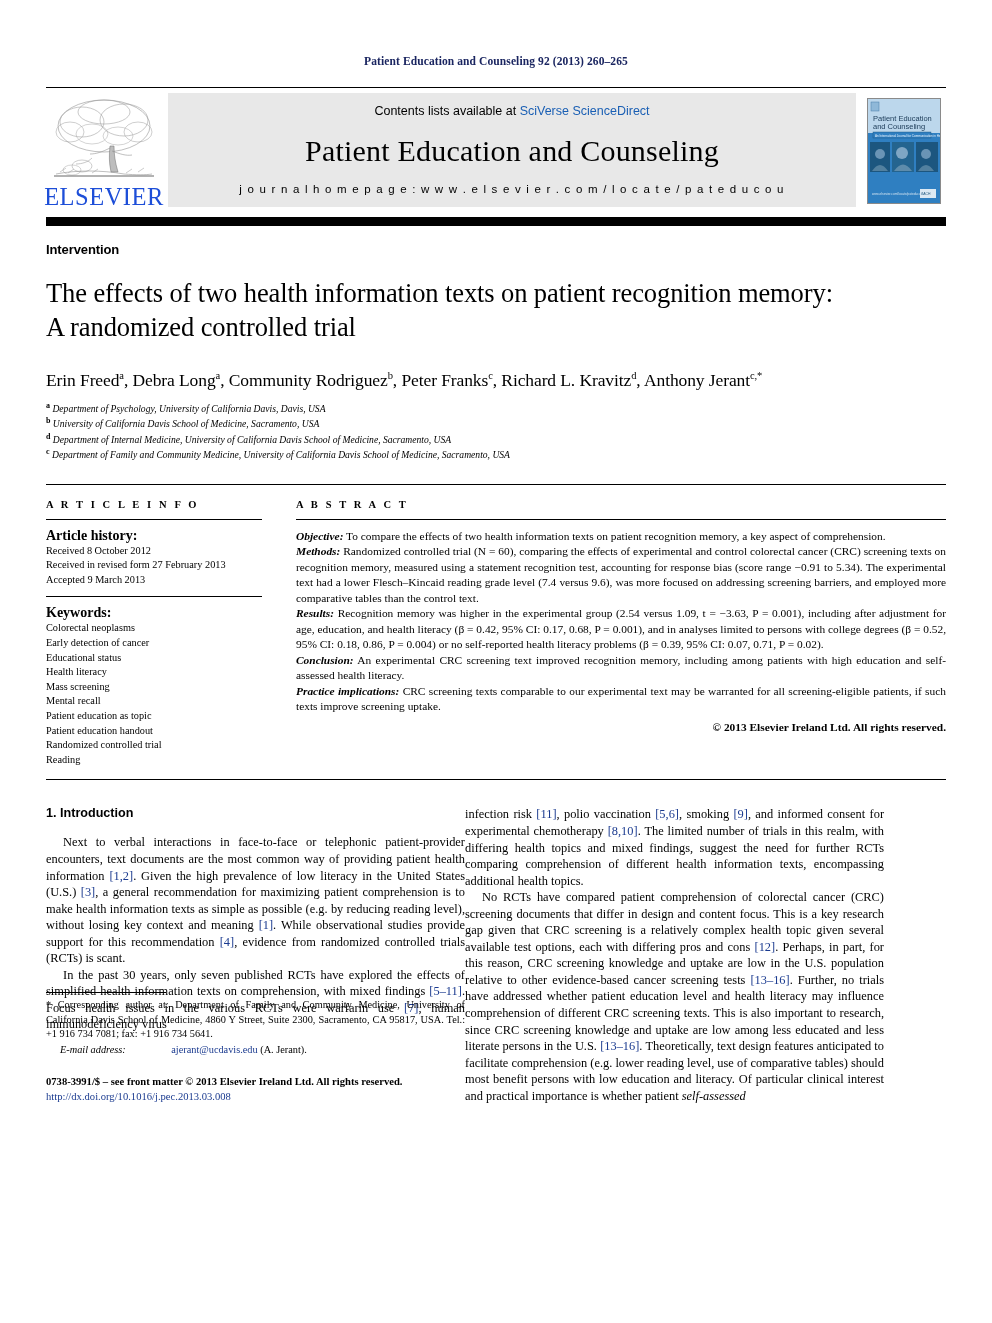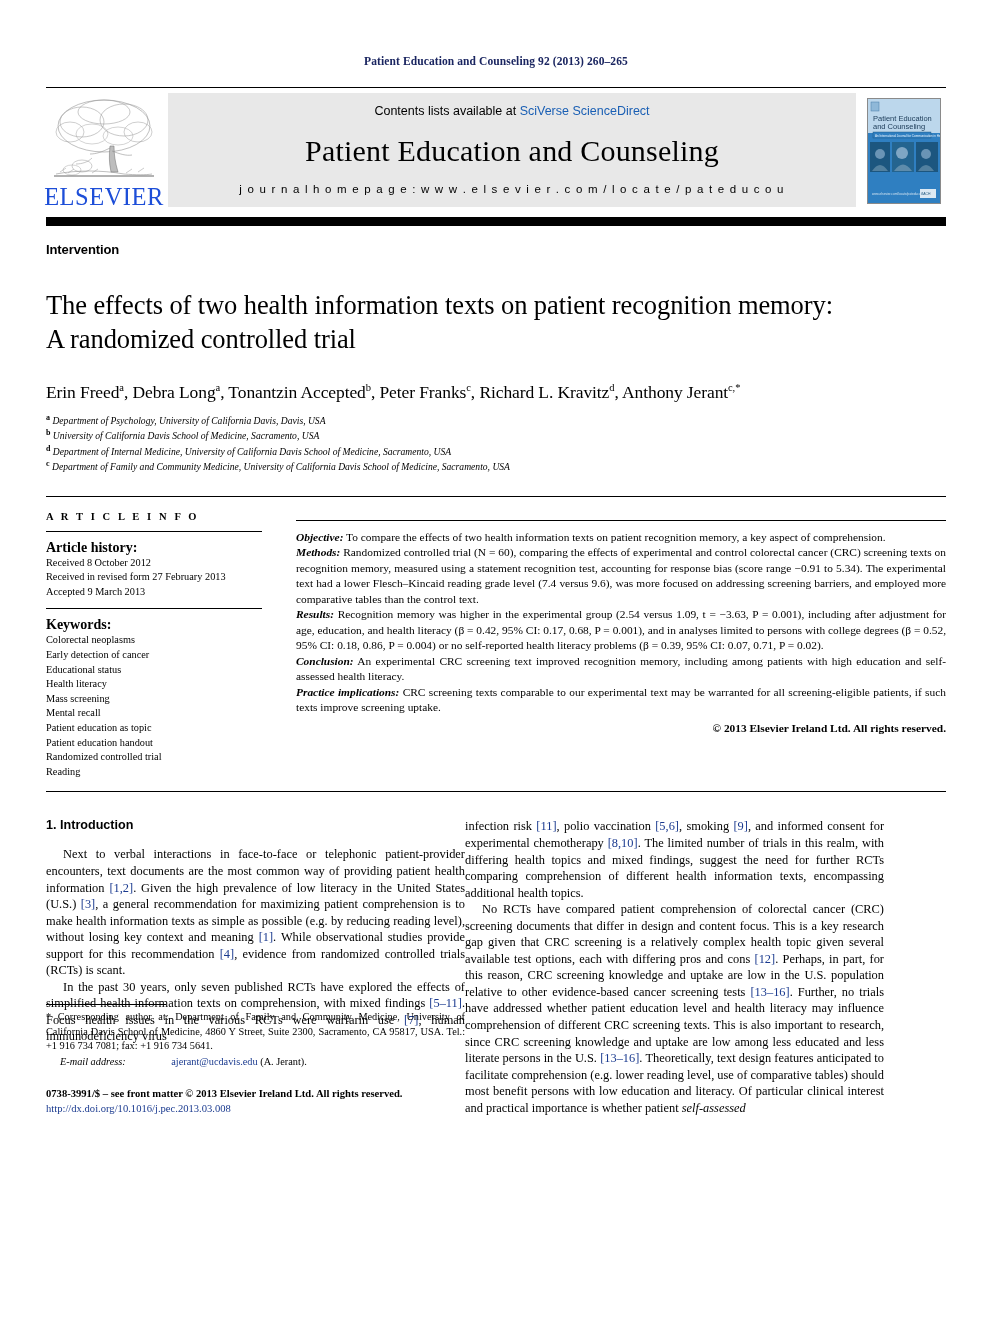"The effects of two health" .article-title { margin-top: 32px -> 20px }
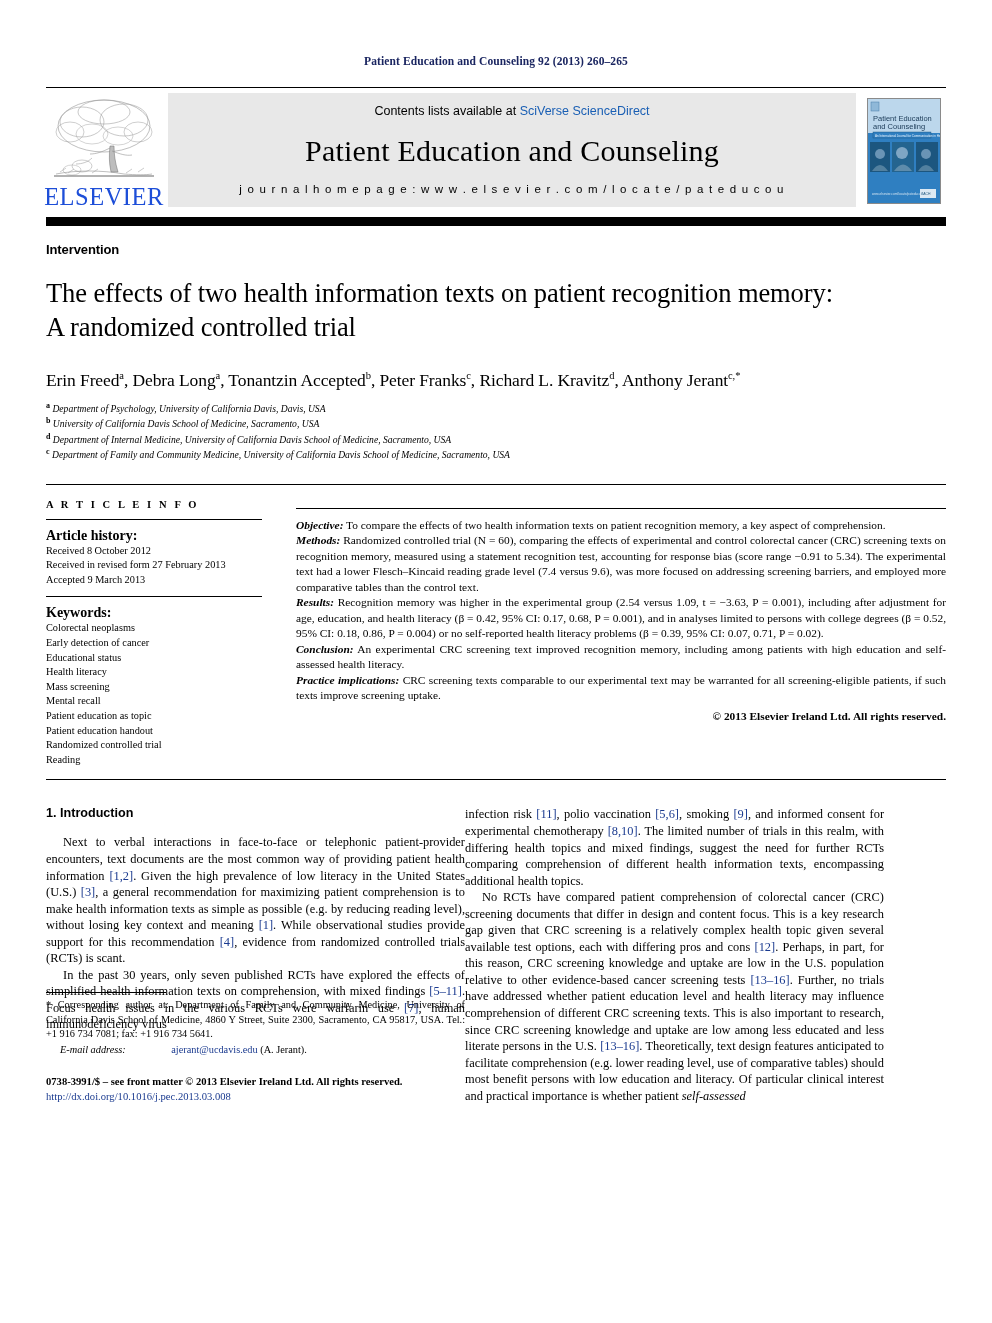"Tonantzin Accepted" span { text: Tonantzin Accepted -> Community Rodriguez }
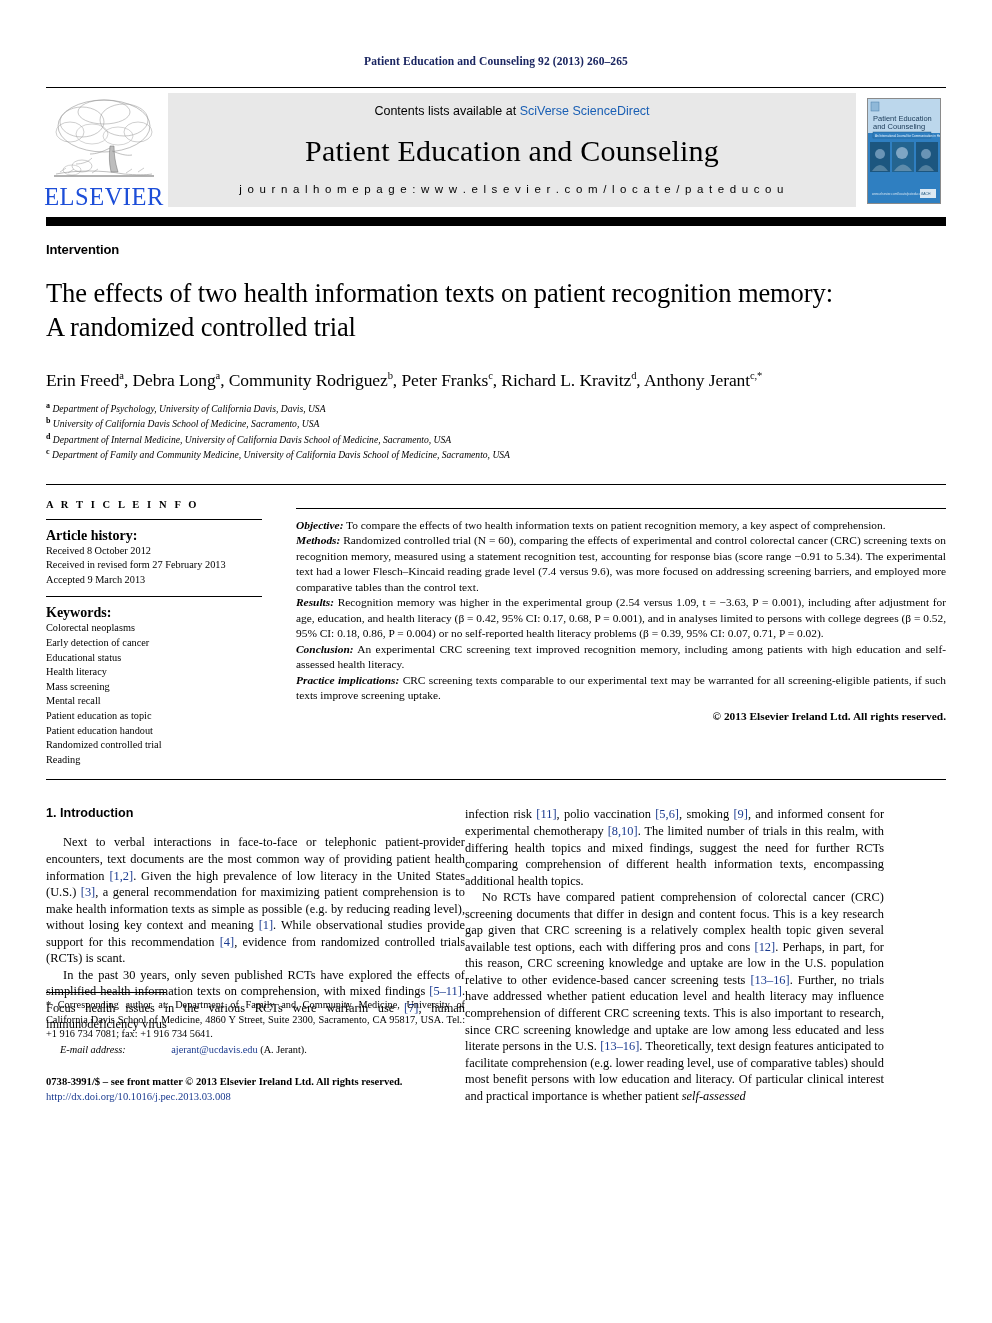"A B S T R" div.smallcaps-head { html: none -> <div>A B S T R A C T</div> }
